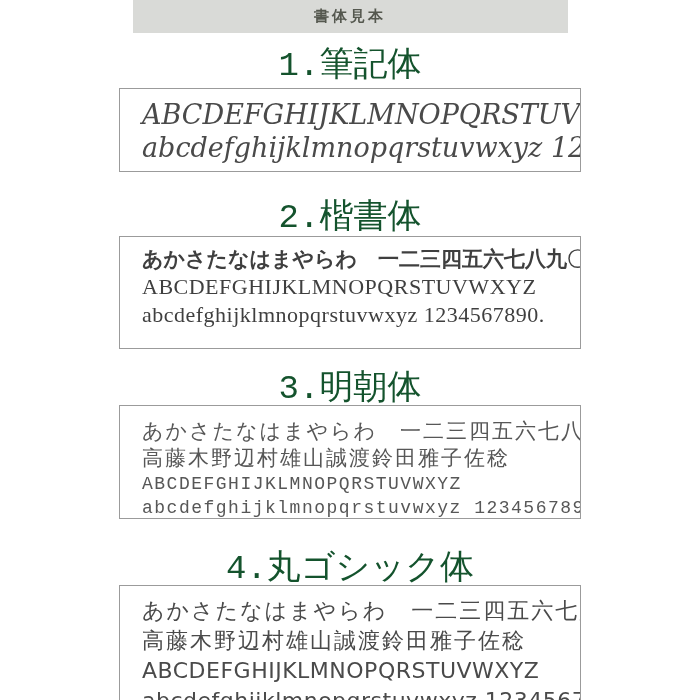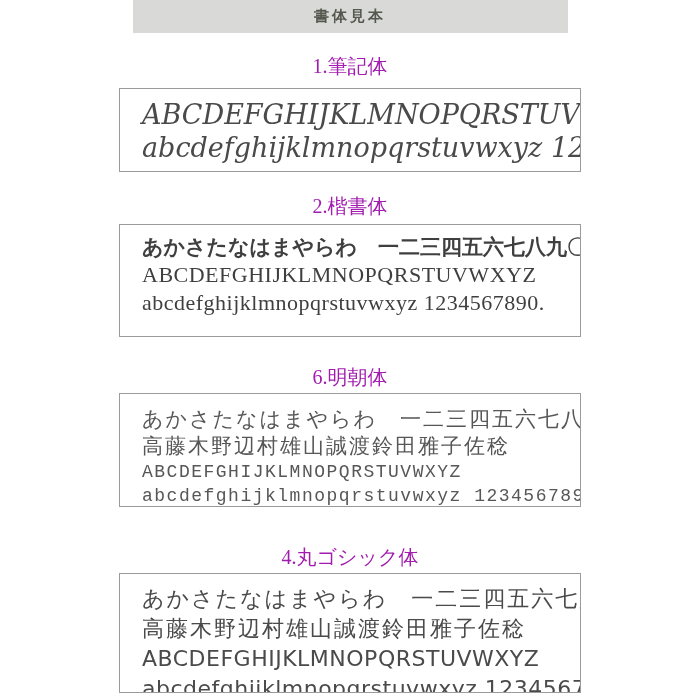"1.筆記体" .section-heading { color: #a21caf -> #14532d; font-family: Liberation Serif, serif -> Liberation Mono, monospace; font-size: 20px -> 34px }
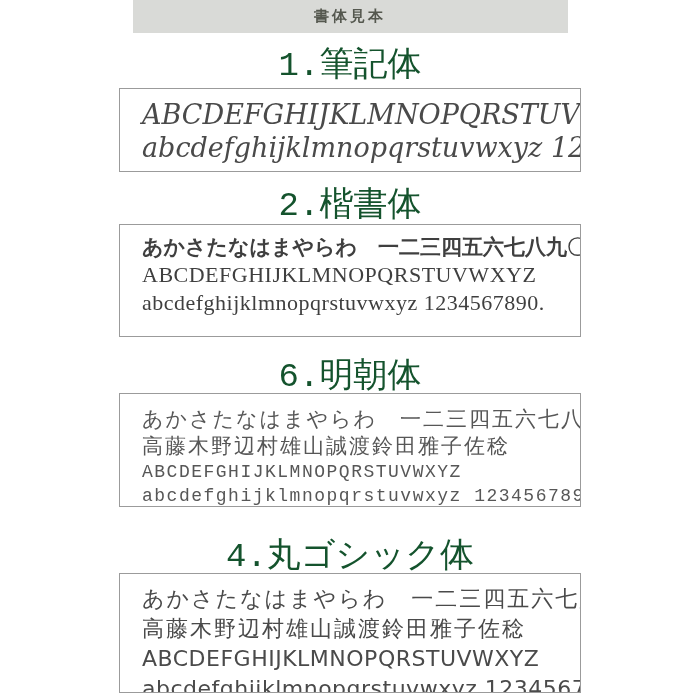"2.楷書体" .h2 { margin-top: 18px -> 30px }
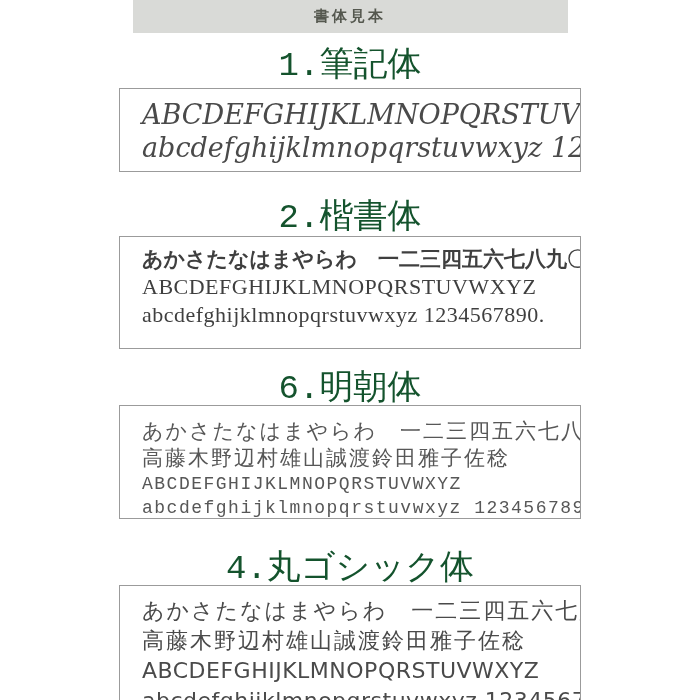"6.明朝体" div.section-heading { text: 6 -> 3 }
